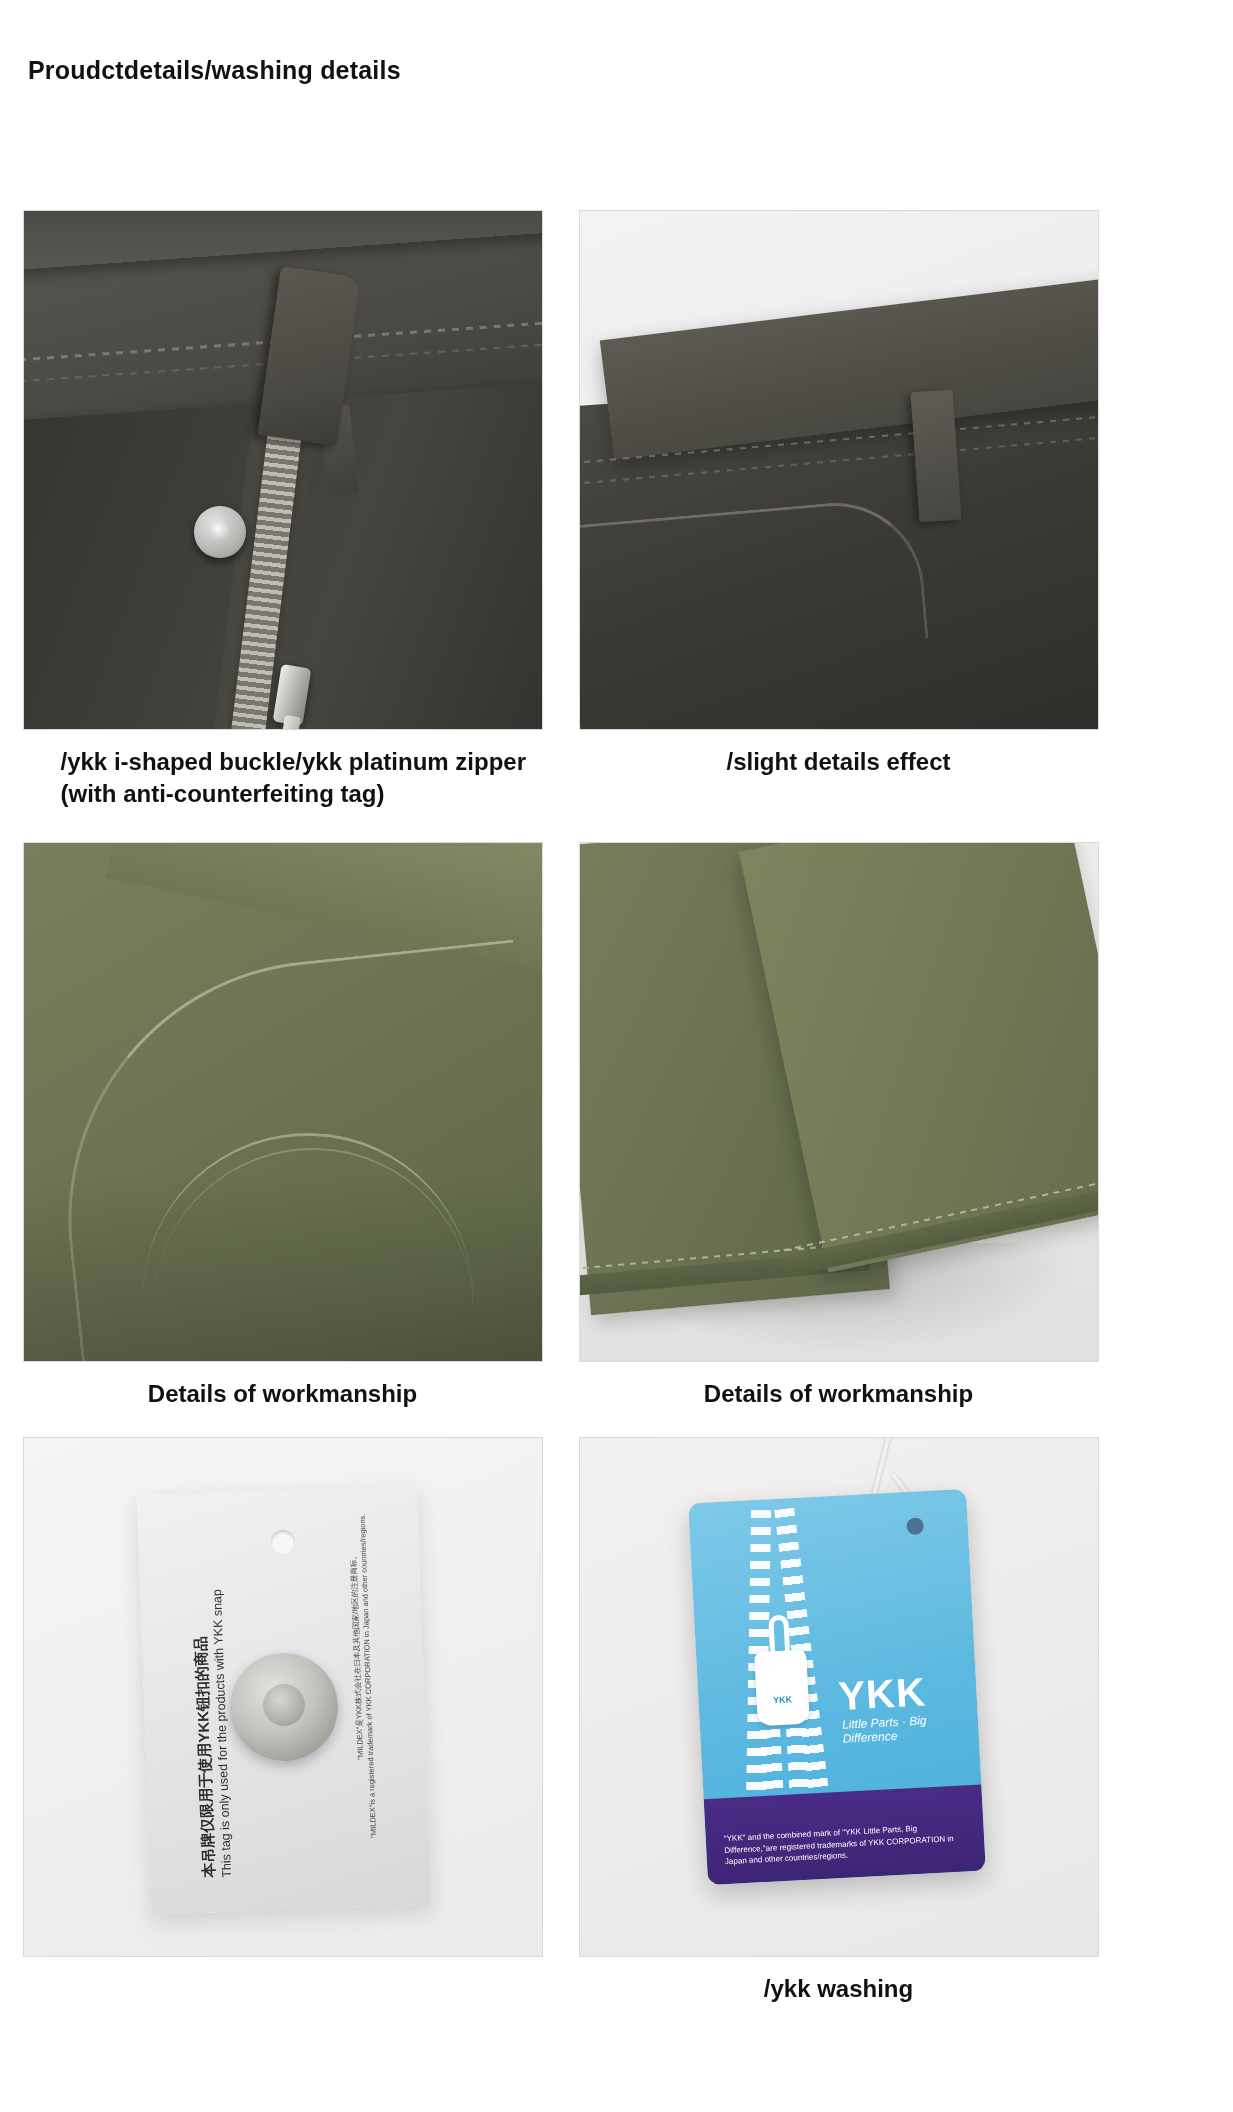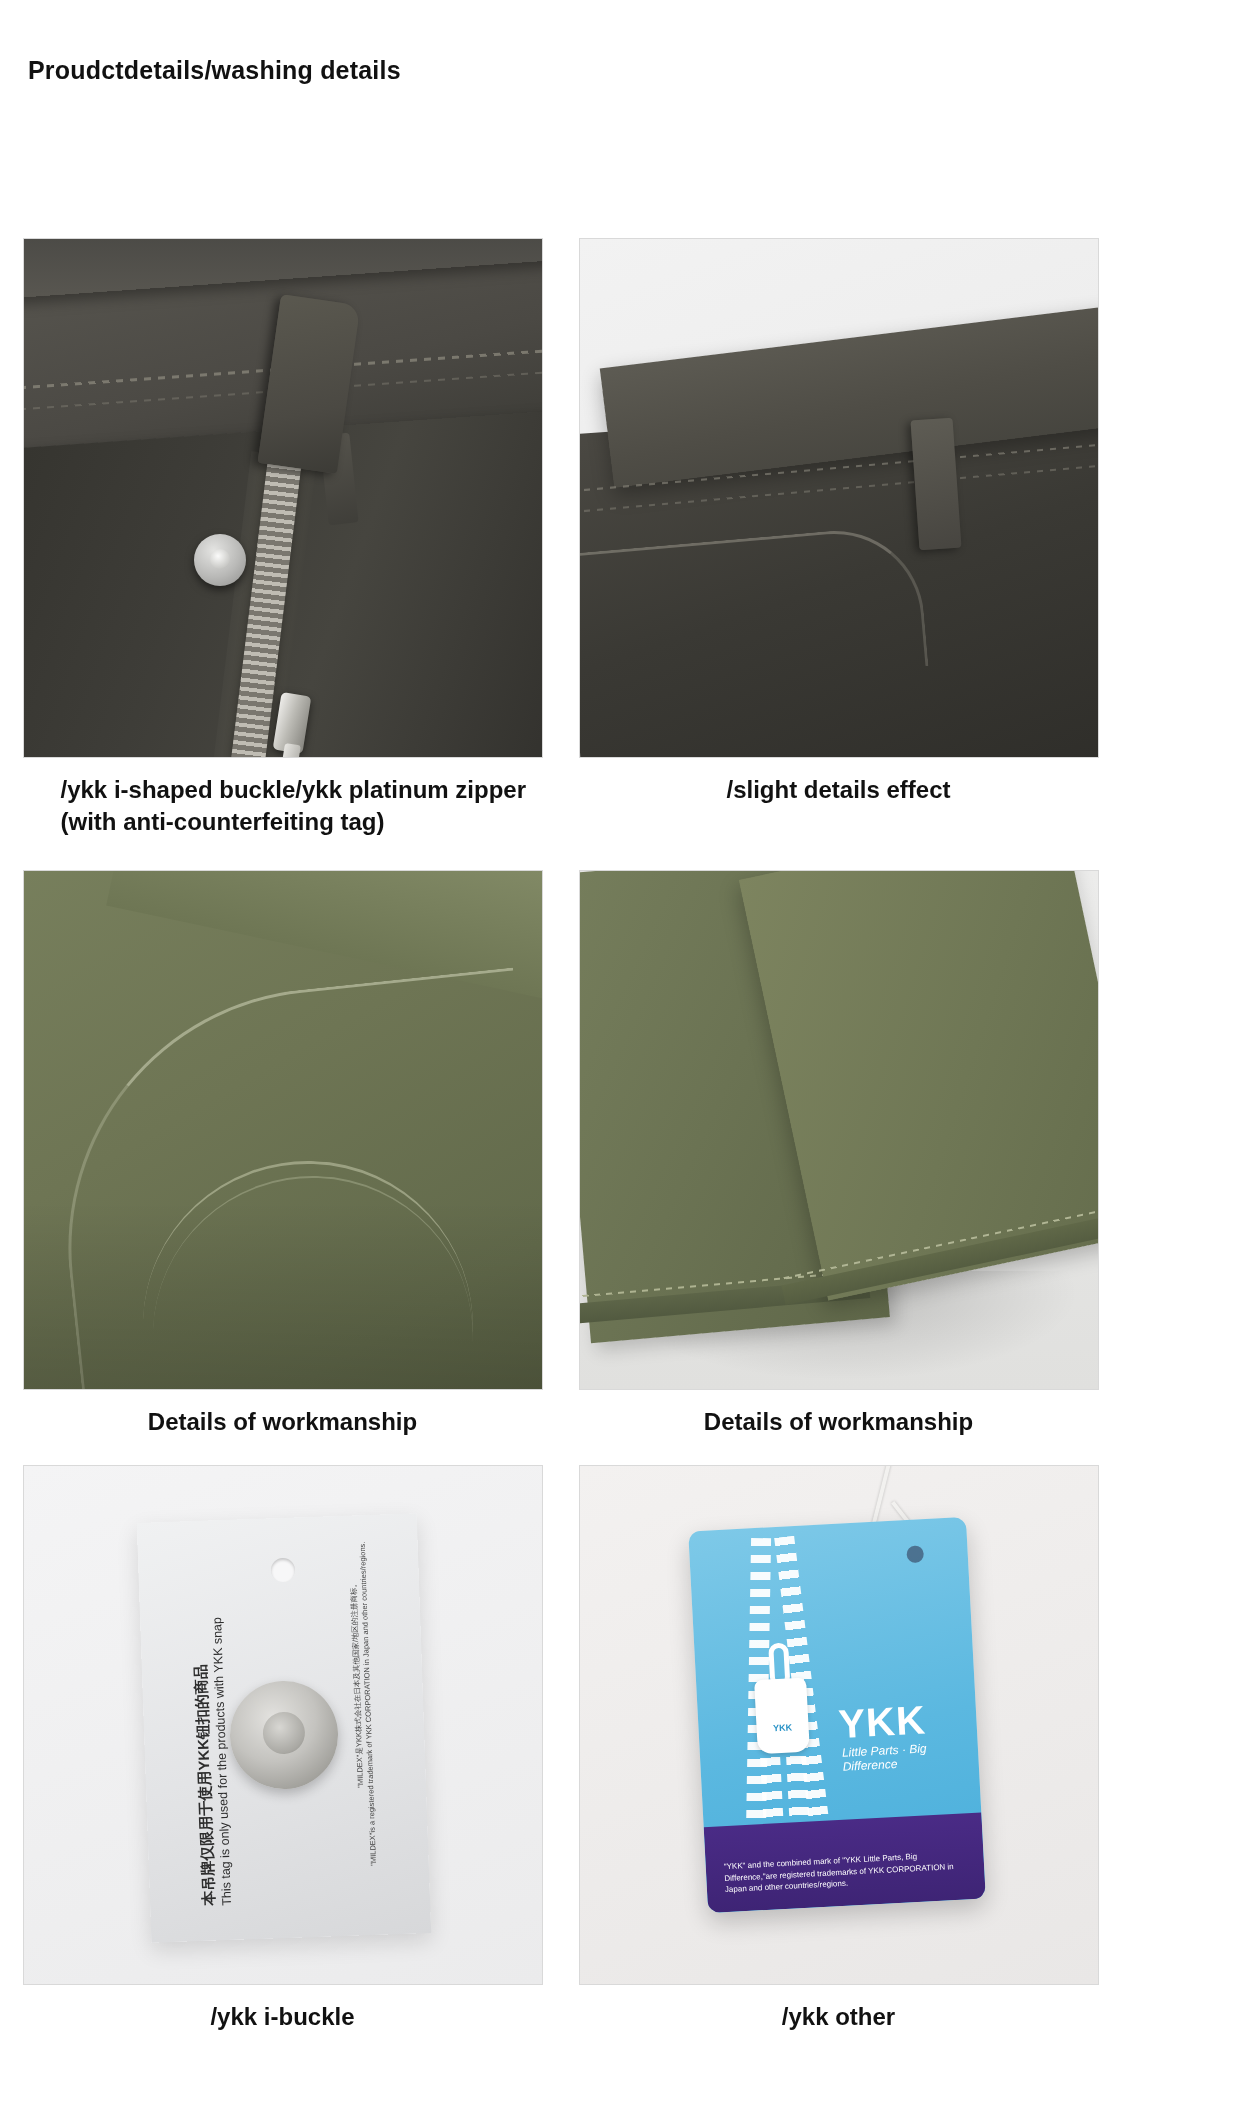"/ykk i-shaped buckle/ykk platinum zipper" .grid { margin-top: 28px -> none }
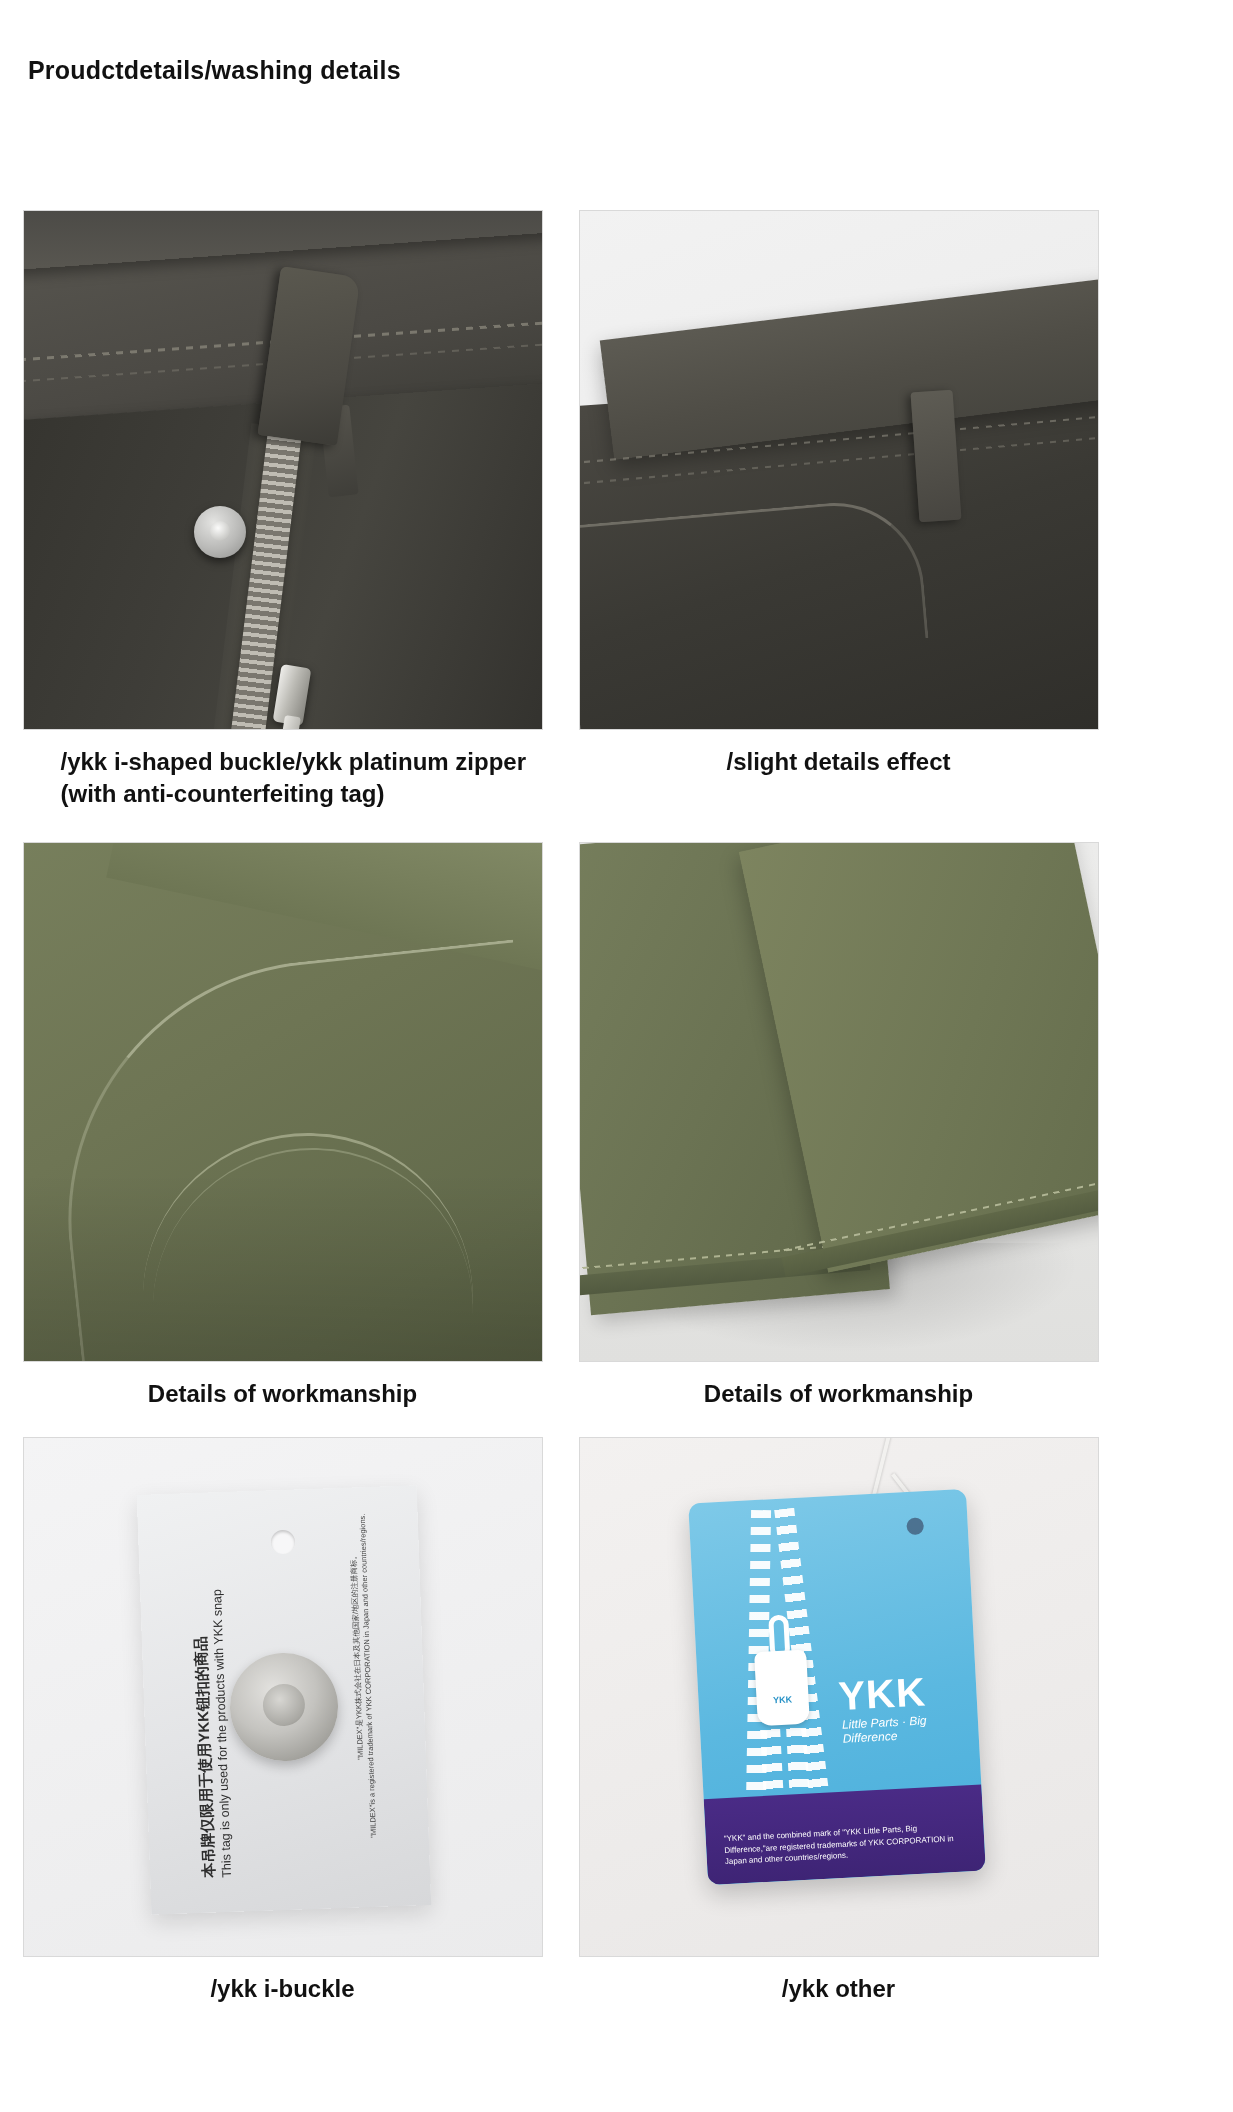"/ykk i-buckle" div.caption { html: <div>/ykk i-buckle</div> -> none }
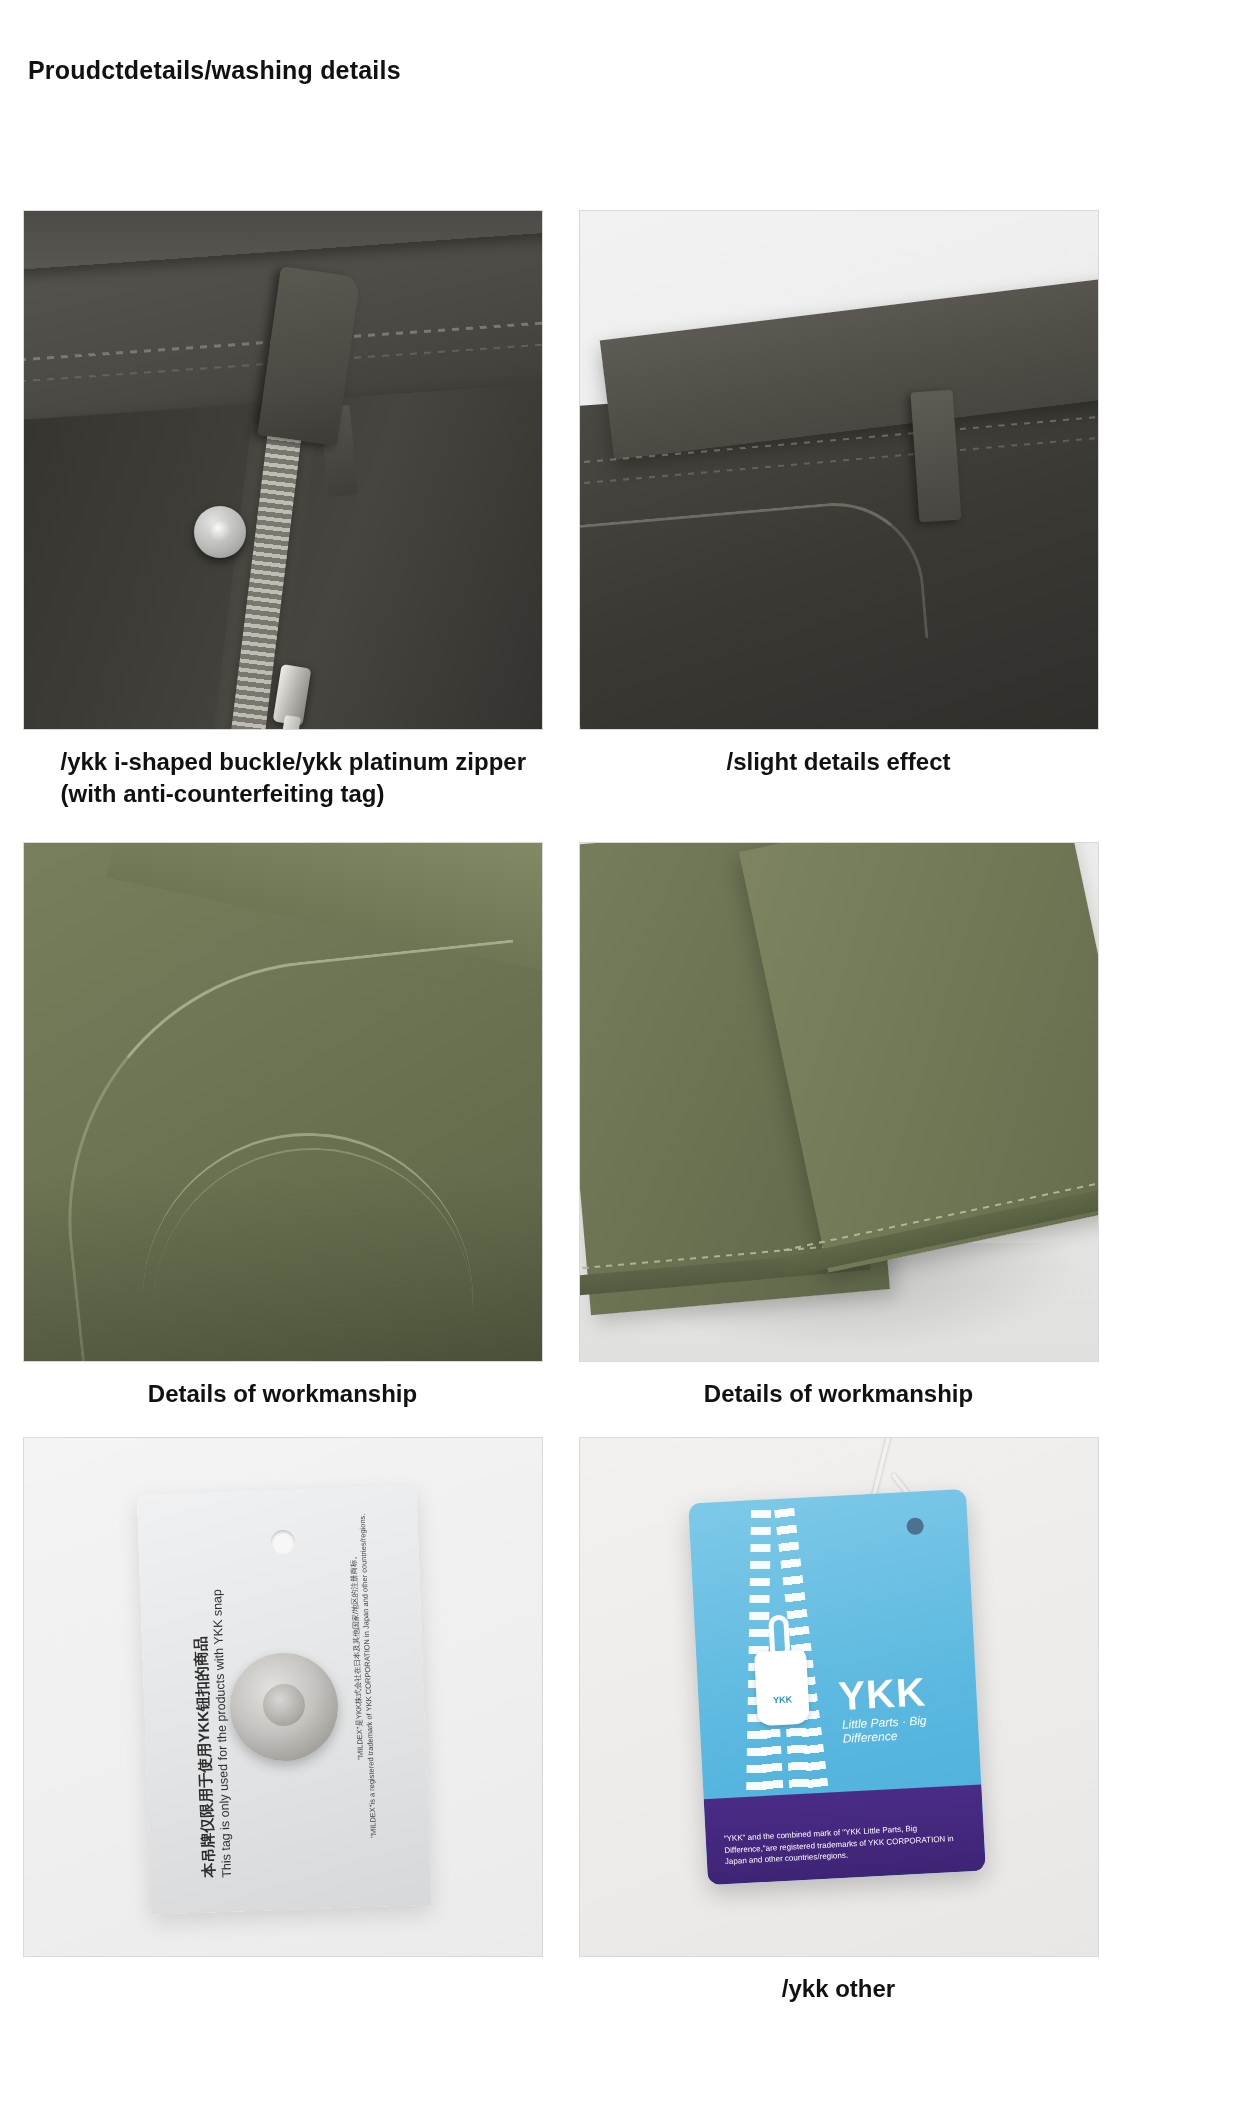"/ykk other" div.caption { text: other -> washing }
